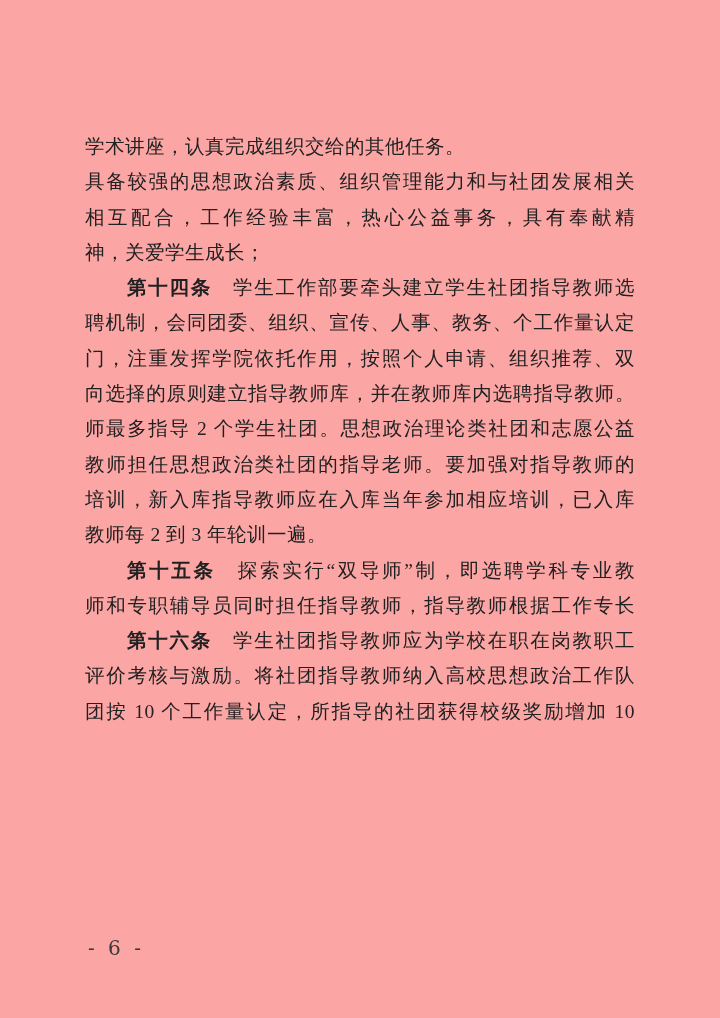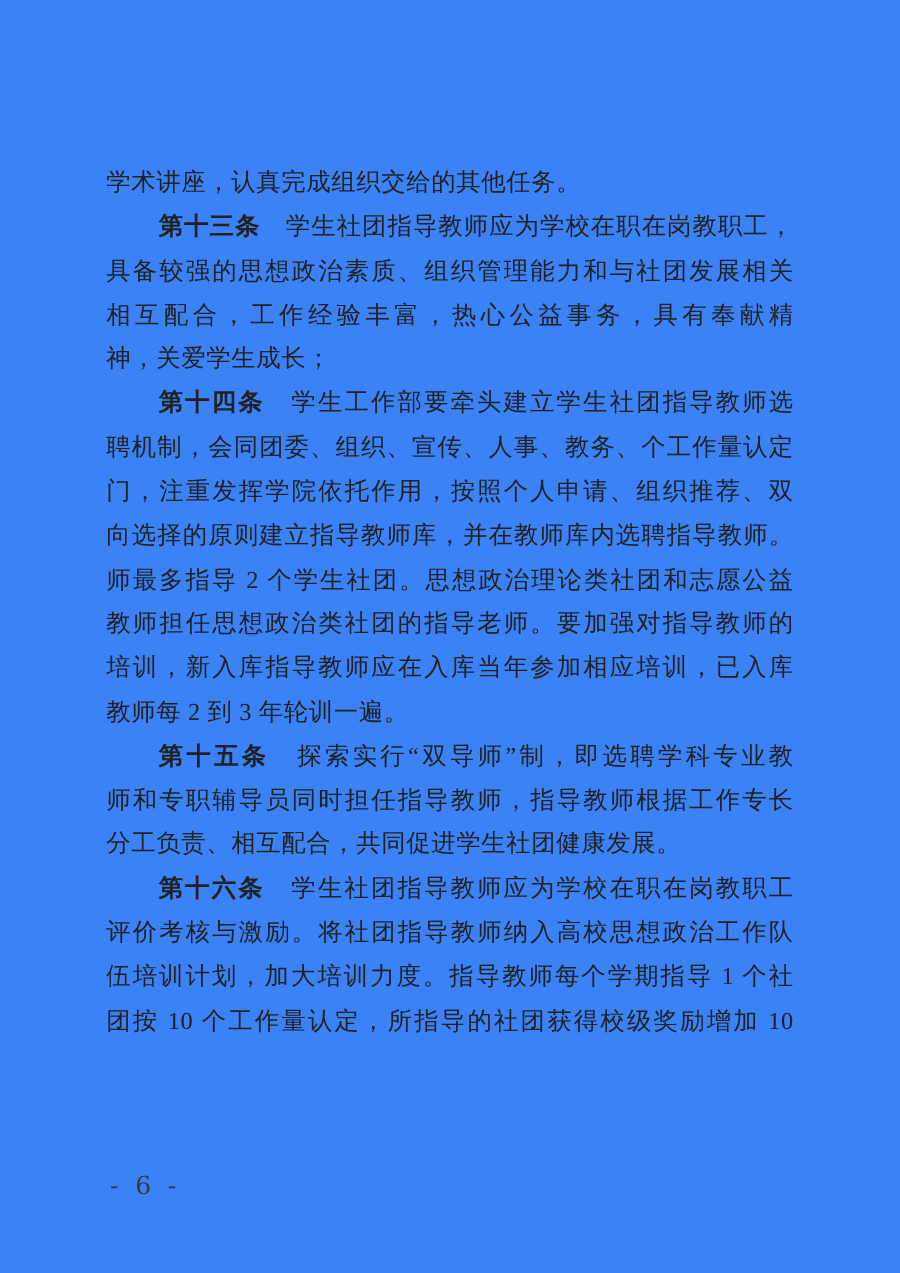"学术讲座，认真完成组织交给的其他任务。" .page { background: #3b82f6 -> #fca5a5 }
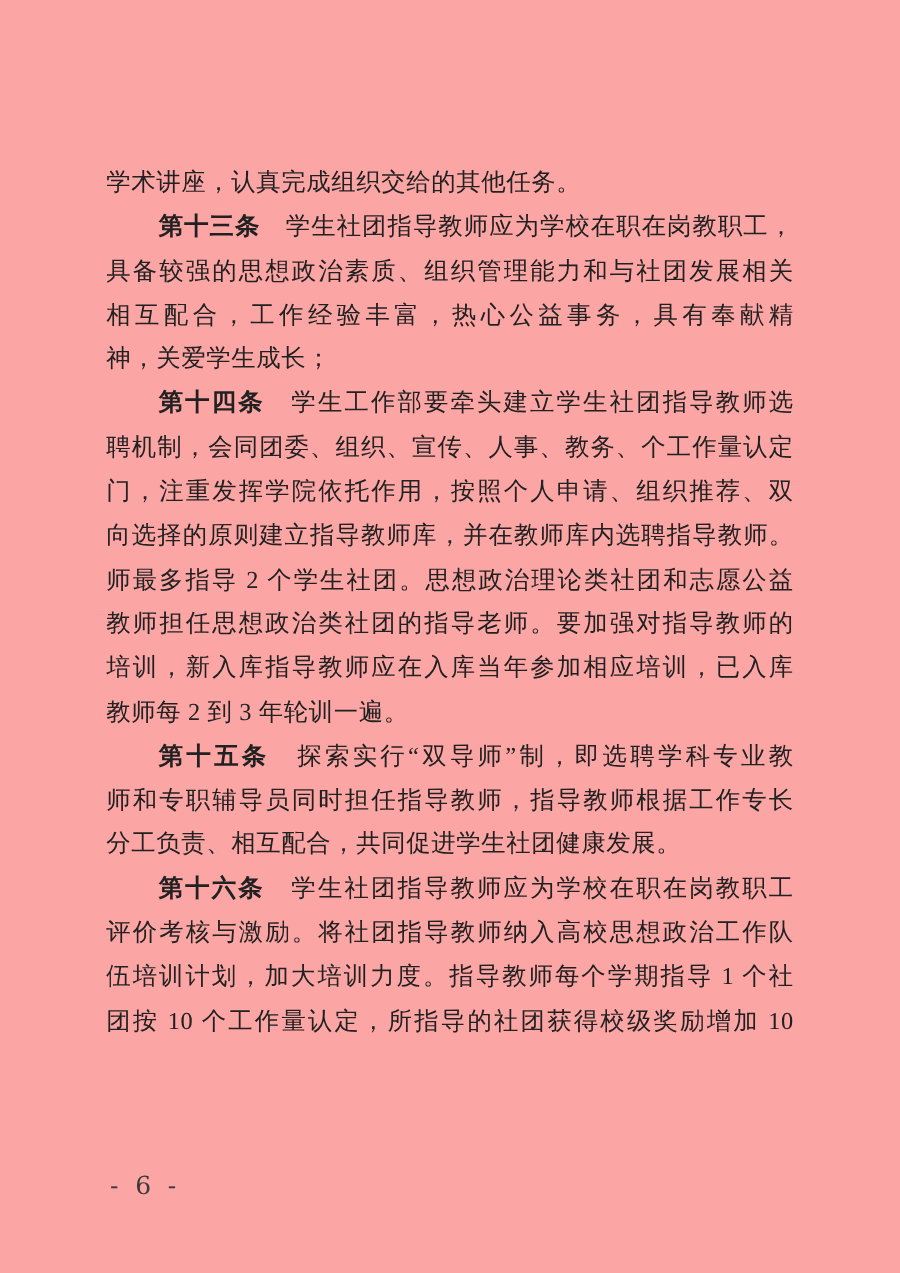"第十三条 学生社团指导教师应为学校在职在岗教职工，" div.line { html: <div><span>第十三条</span><span> 学生社团指导教师应为学校在职在岗教职工，</span></div> -> none }
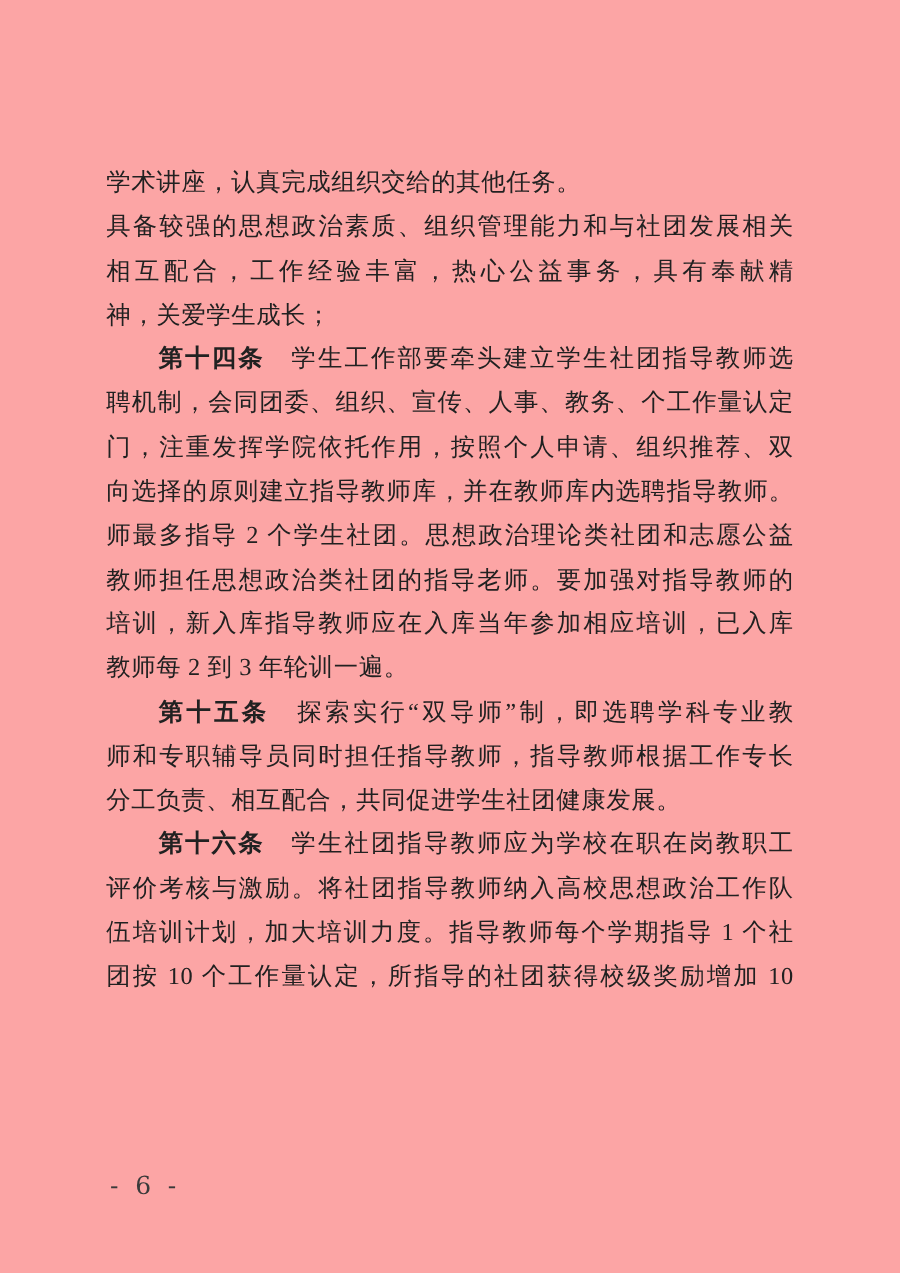"分工负责、相互配合，共同促进学生社团健康发展。" div.line { html: <div><span>分工负责、相互配合，共同促进学生社团健康发展。</span></div> -> none }
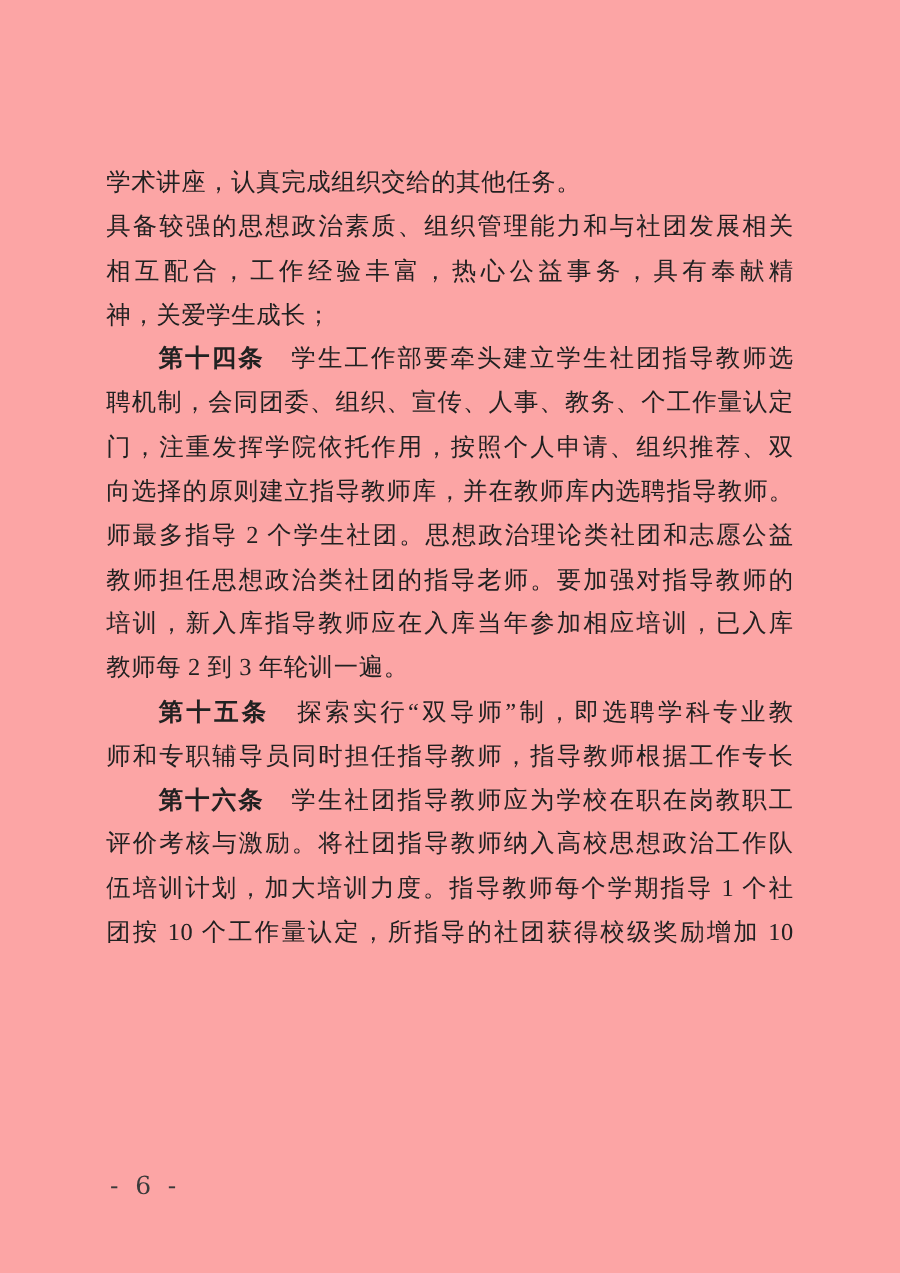"伍培训计划，加大培训力度。指导教师每个学期指导 1 个社" div.line { html: <div><span>伍培训计划，加大培训力度。指导教师每个学期指导 1 个社</span></div> -> none }
